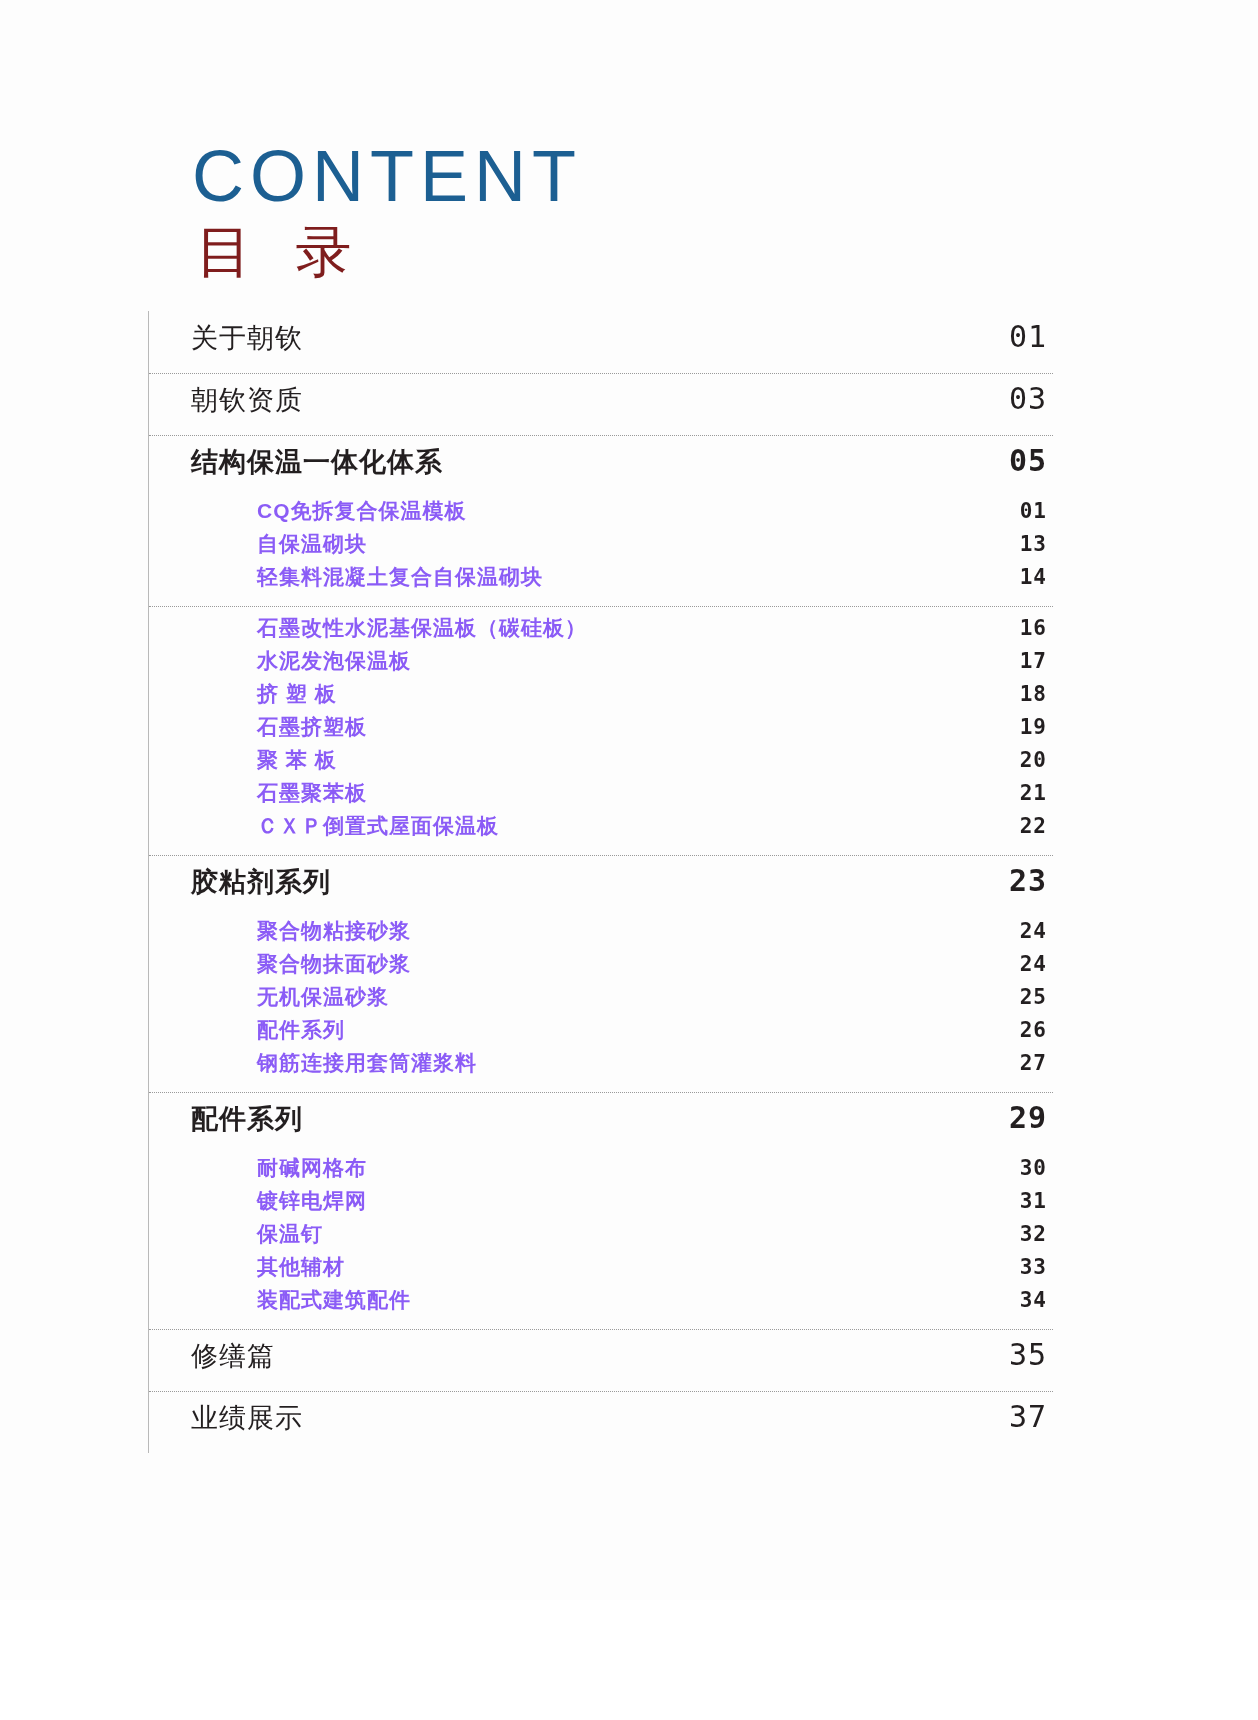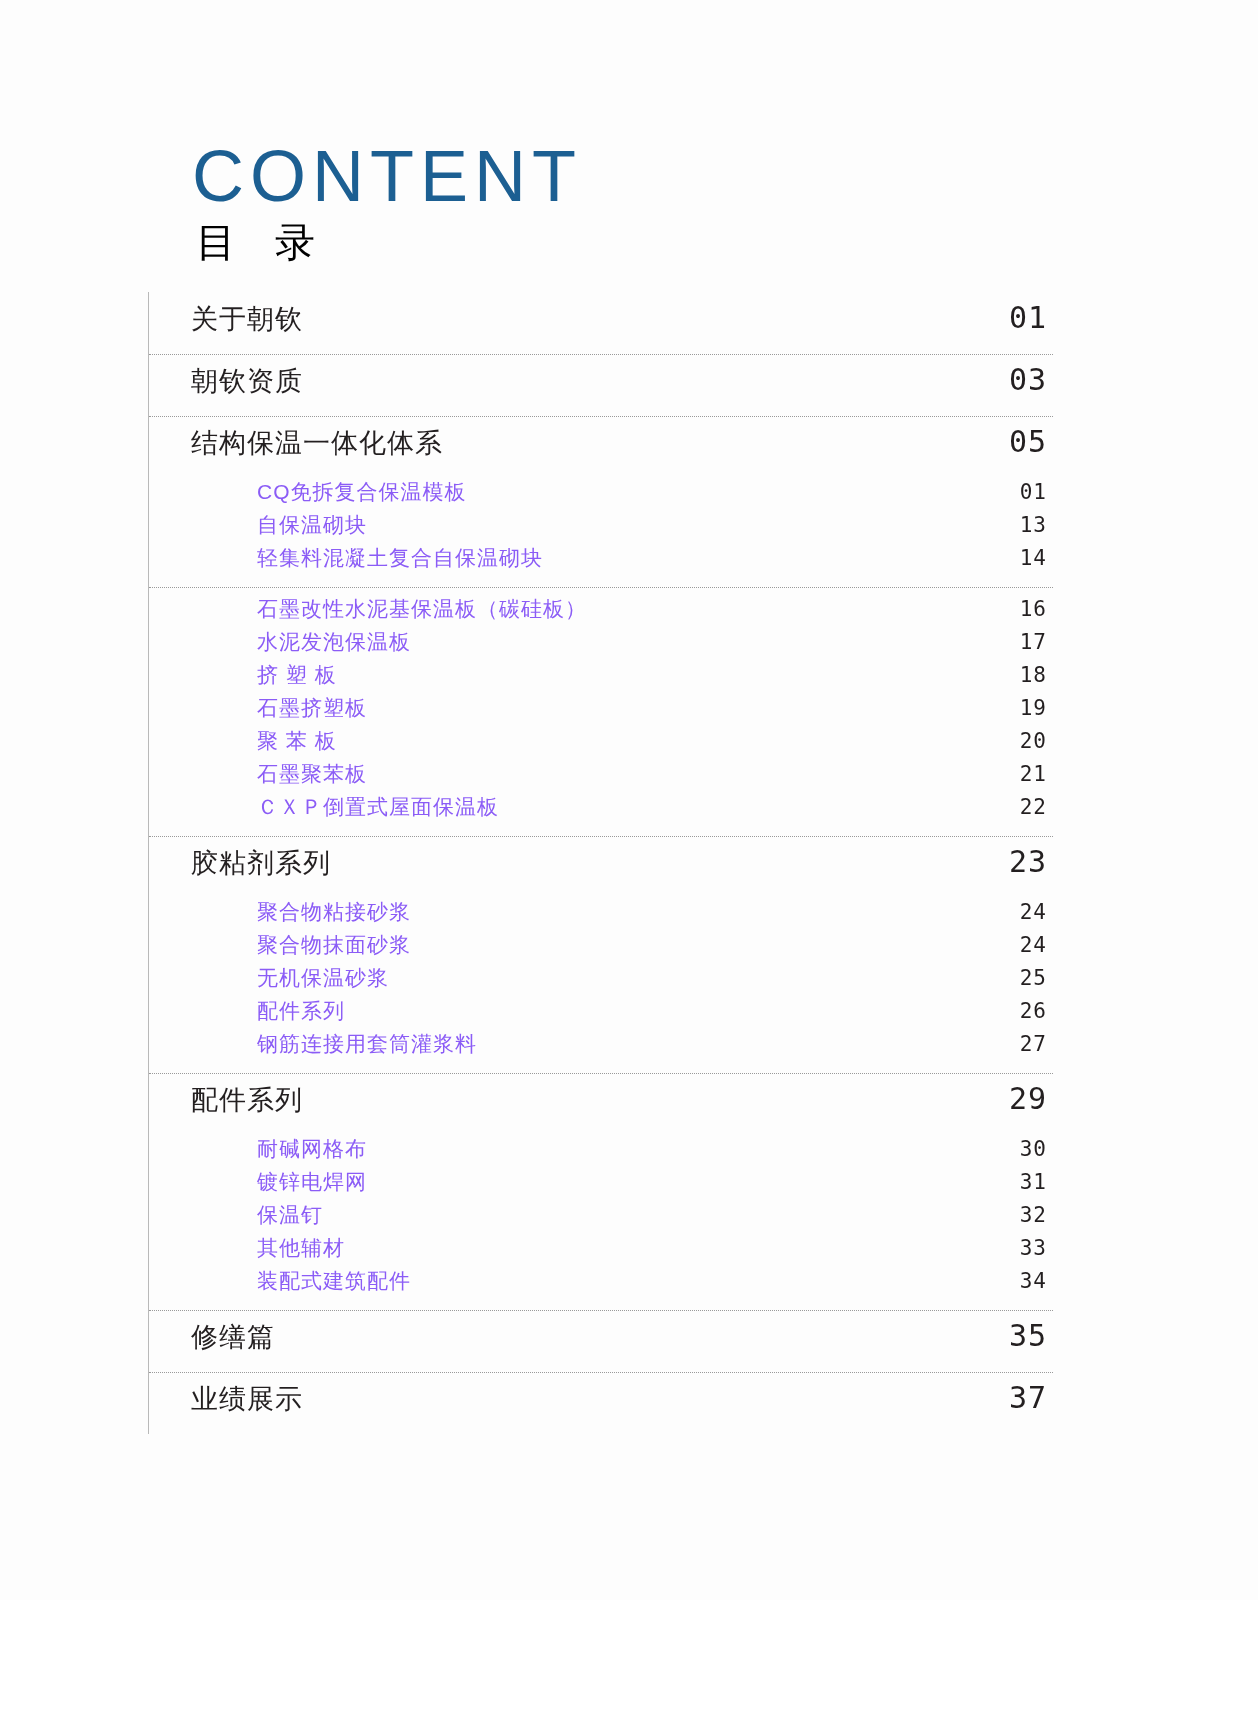"目 录" .title-cn { color: #000000 -> #7f1d1d; font-size: 40px -> 56px }
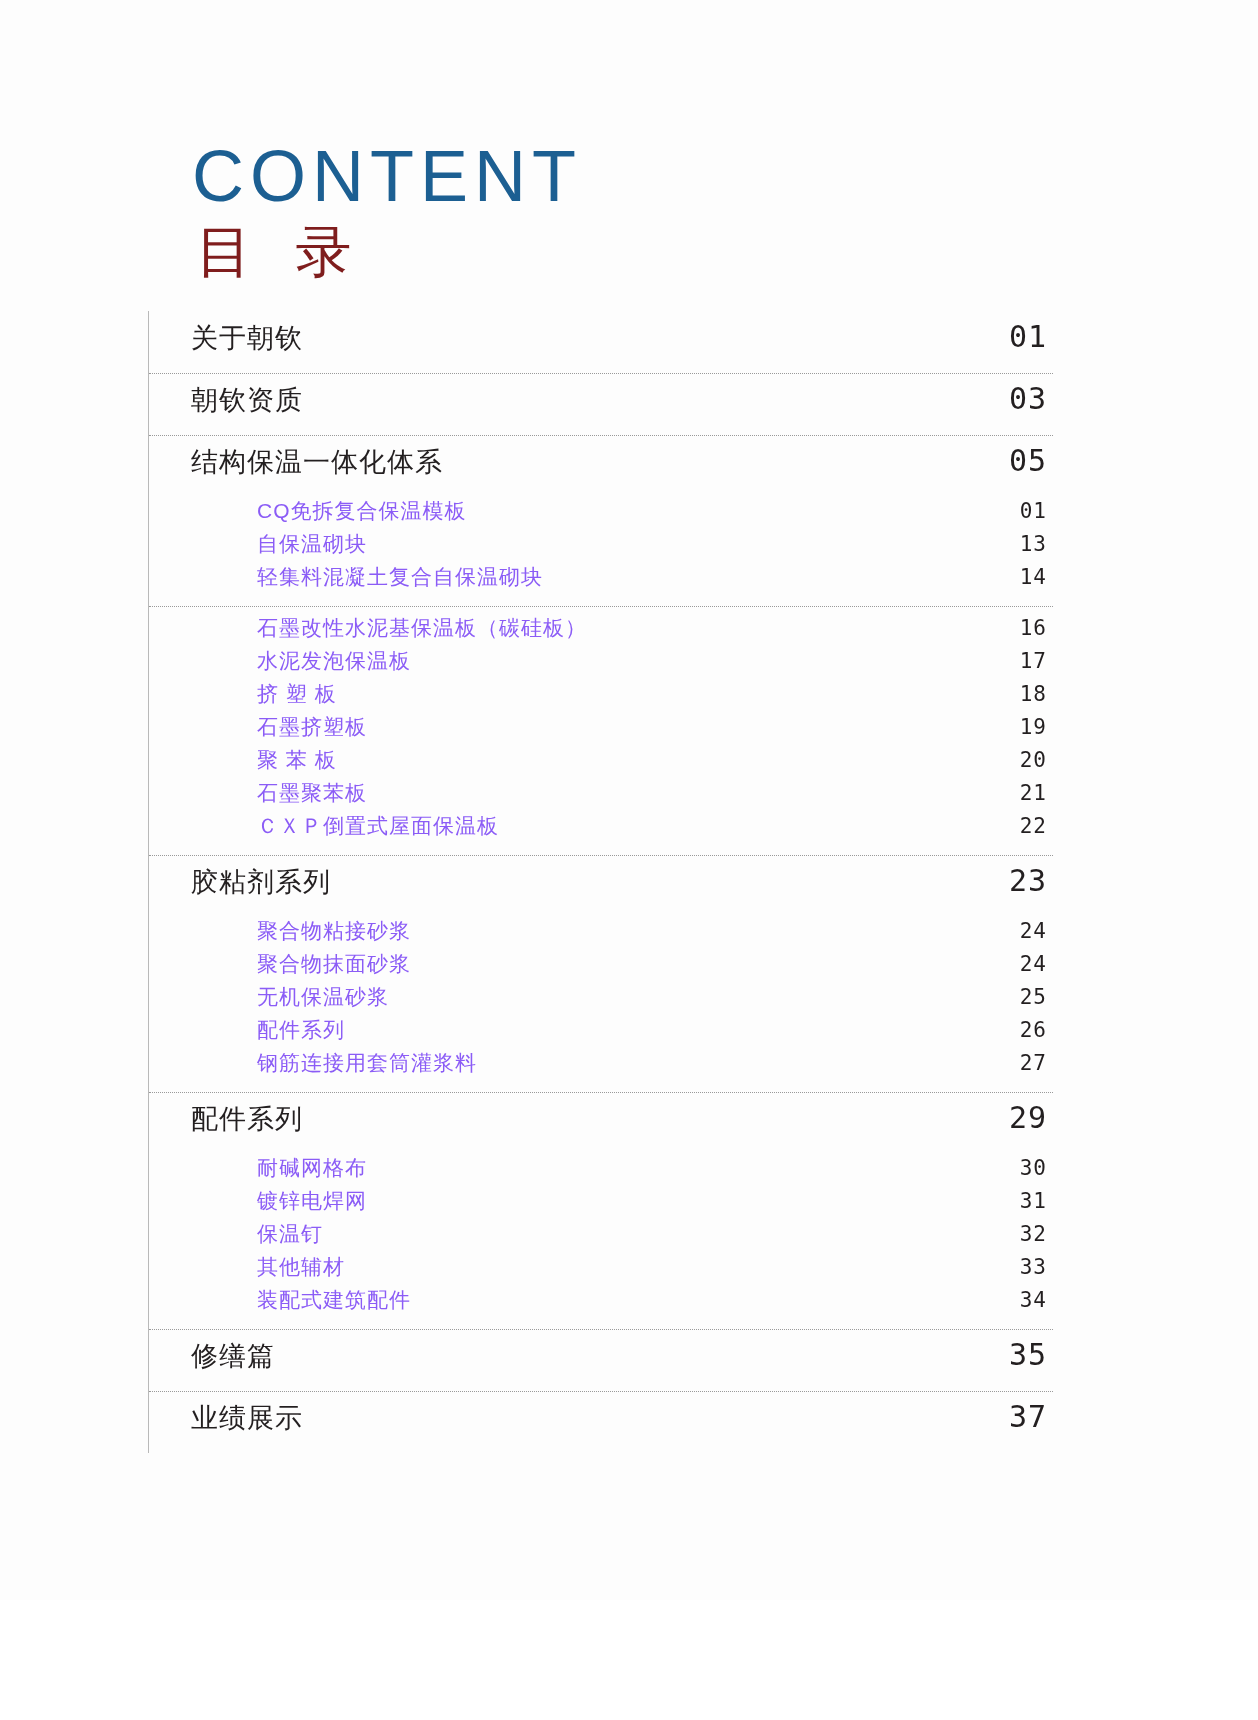"结构保温一体化体系" .group-pad-bottom { font-weight: none -> bold }
